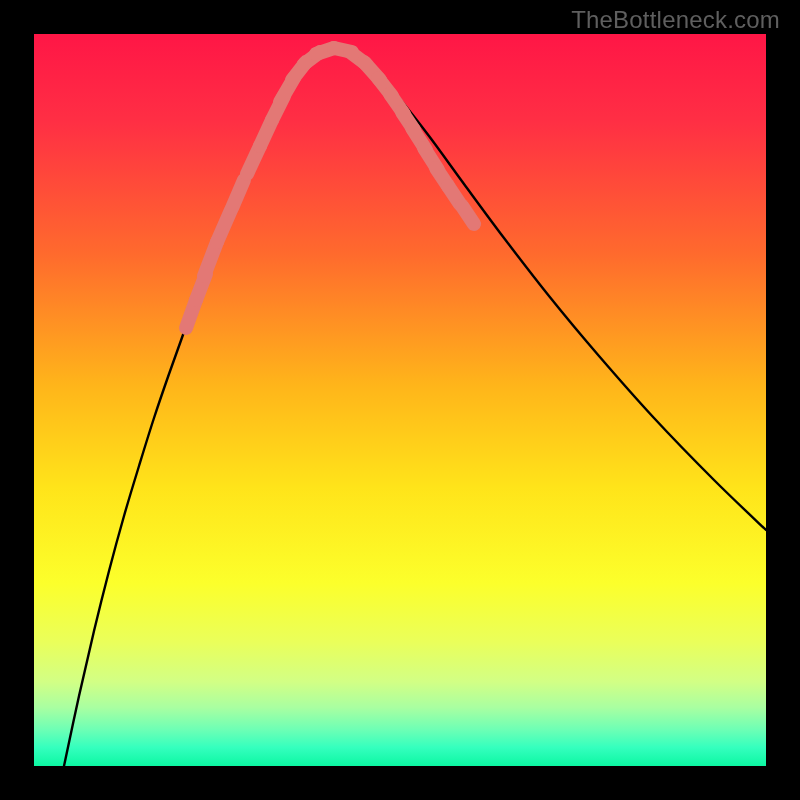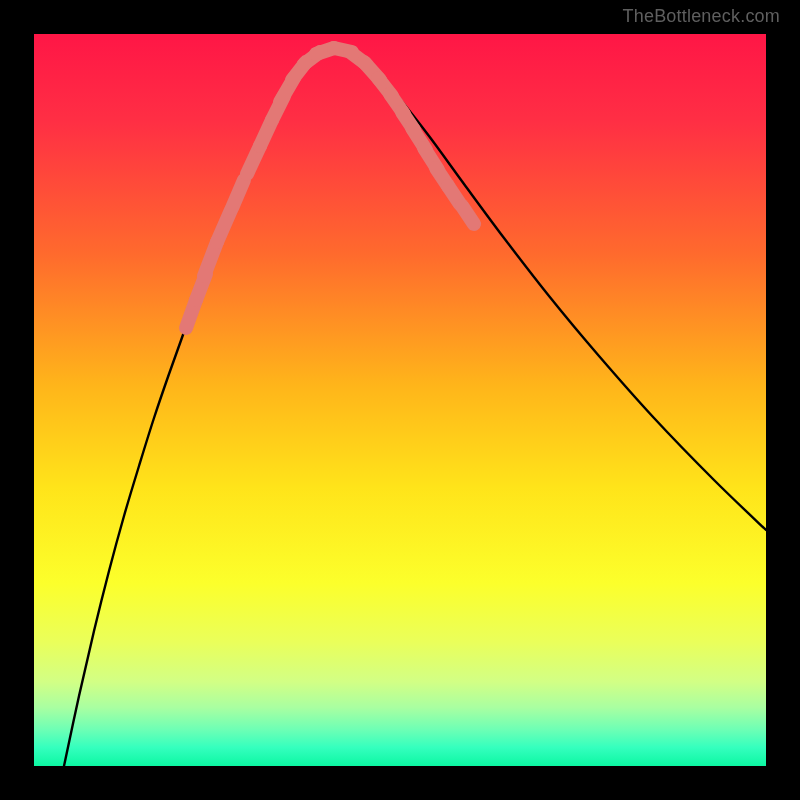"TheBottleneck.com" .watermark { font-size: 18px -> 24px }
